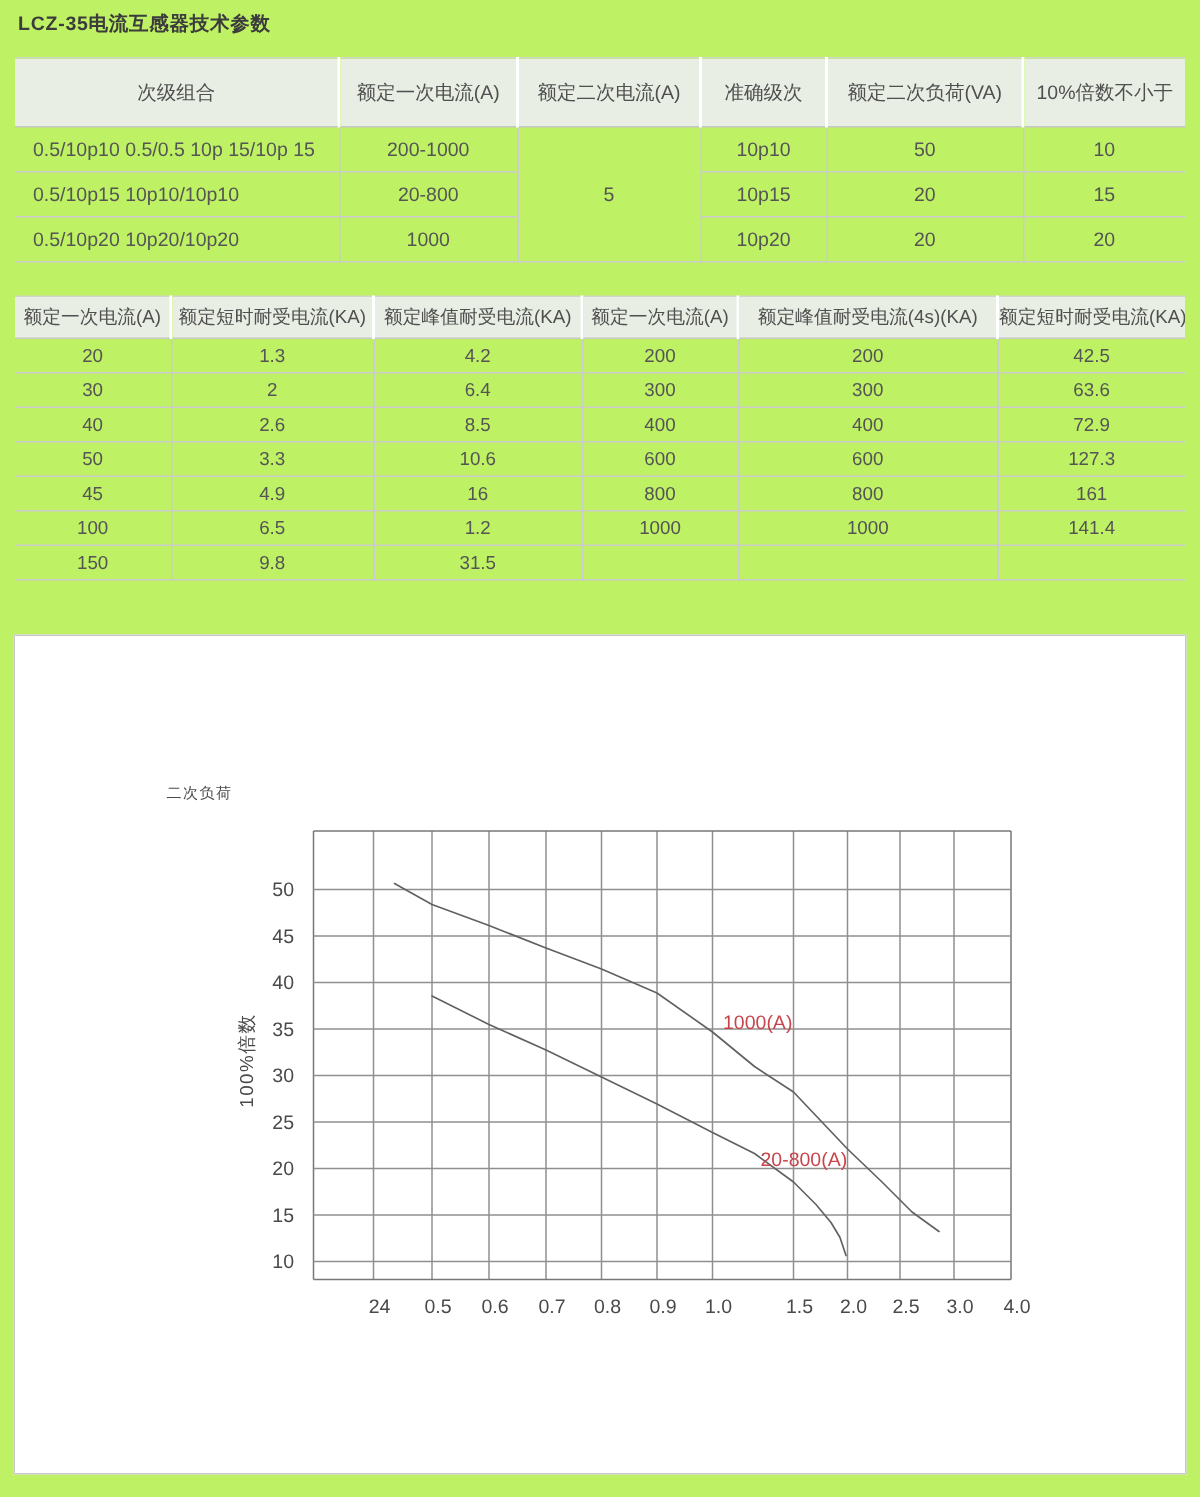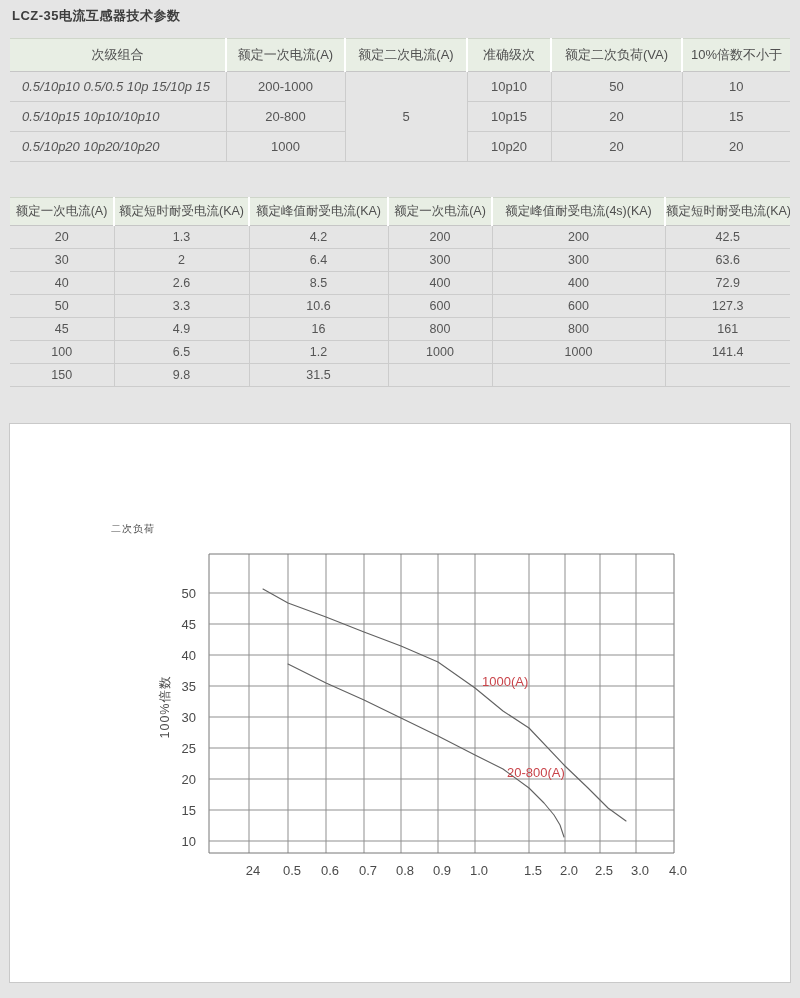"LCZ-35电流互感器技术参数" #page { background: #e5e5e5 -> #bef264 }
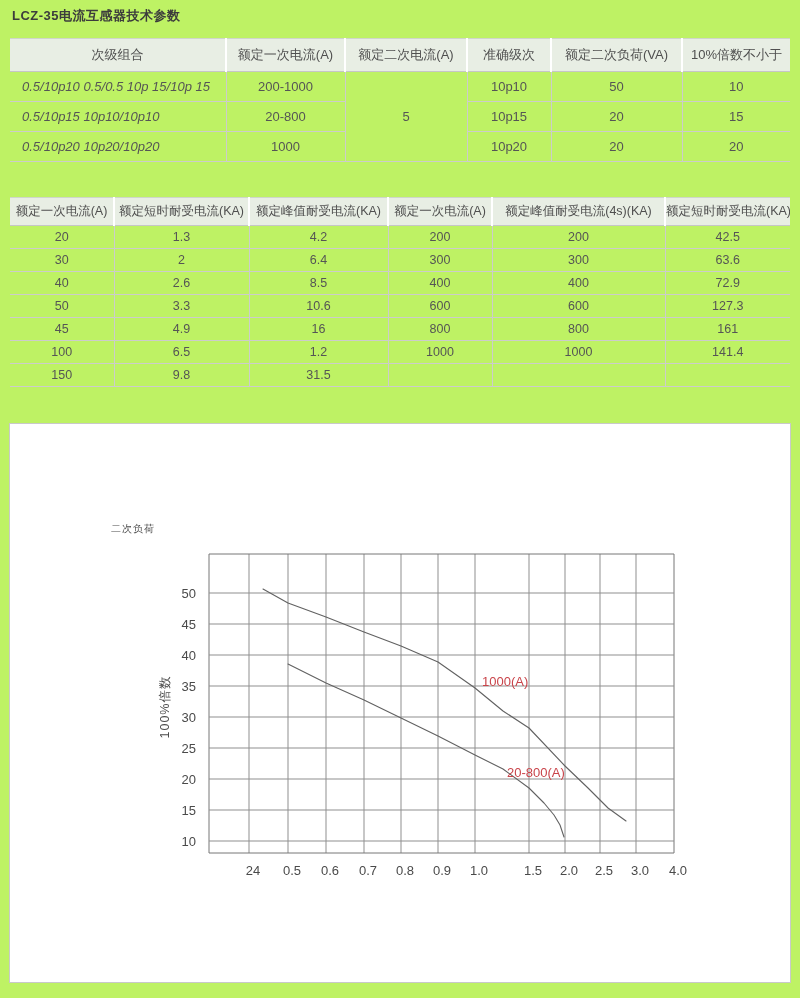"次级组合" .t1 th { height: 33px -> 46px }
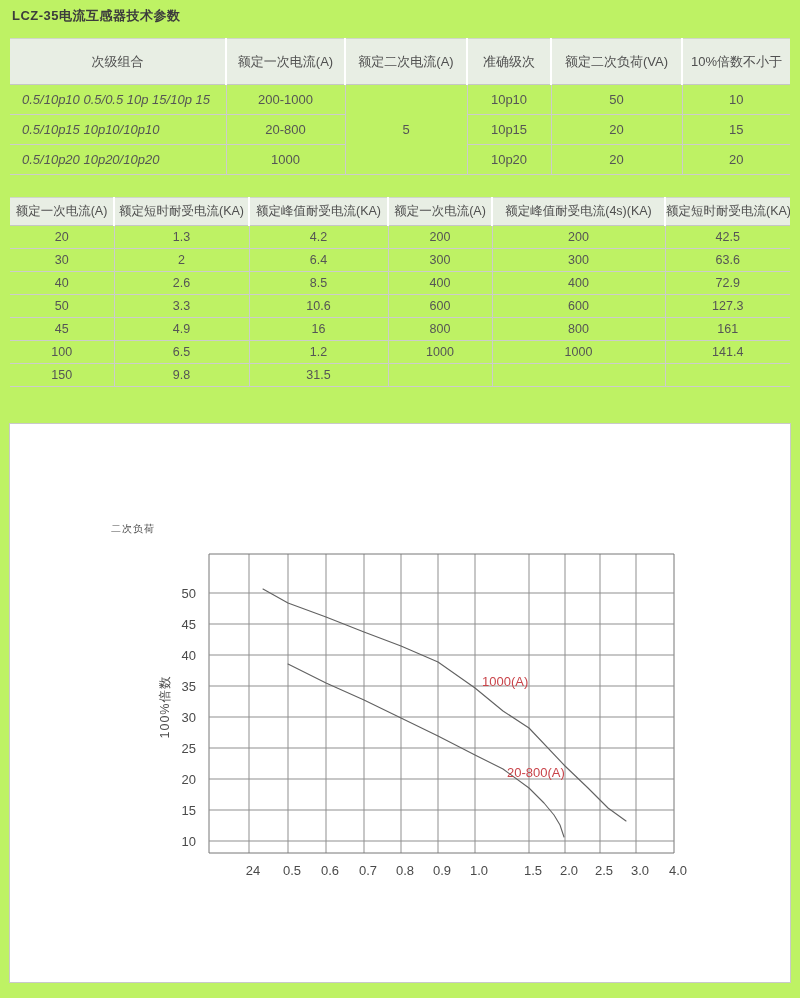"0.5/10p10 0.5/0.5 10p 15/10p 15" .t1 td.cell-left { font-style: italic -> none }
